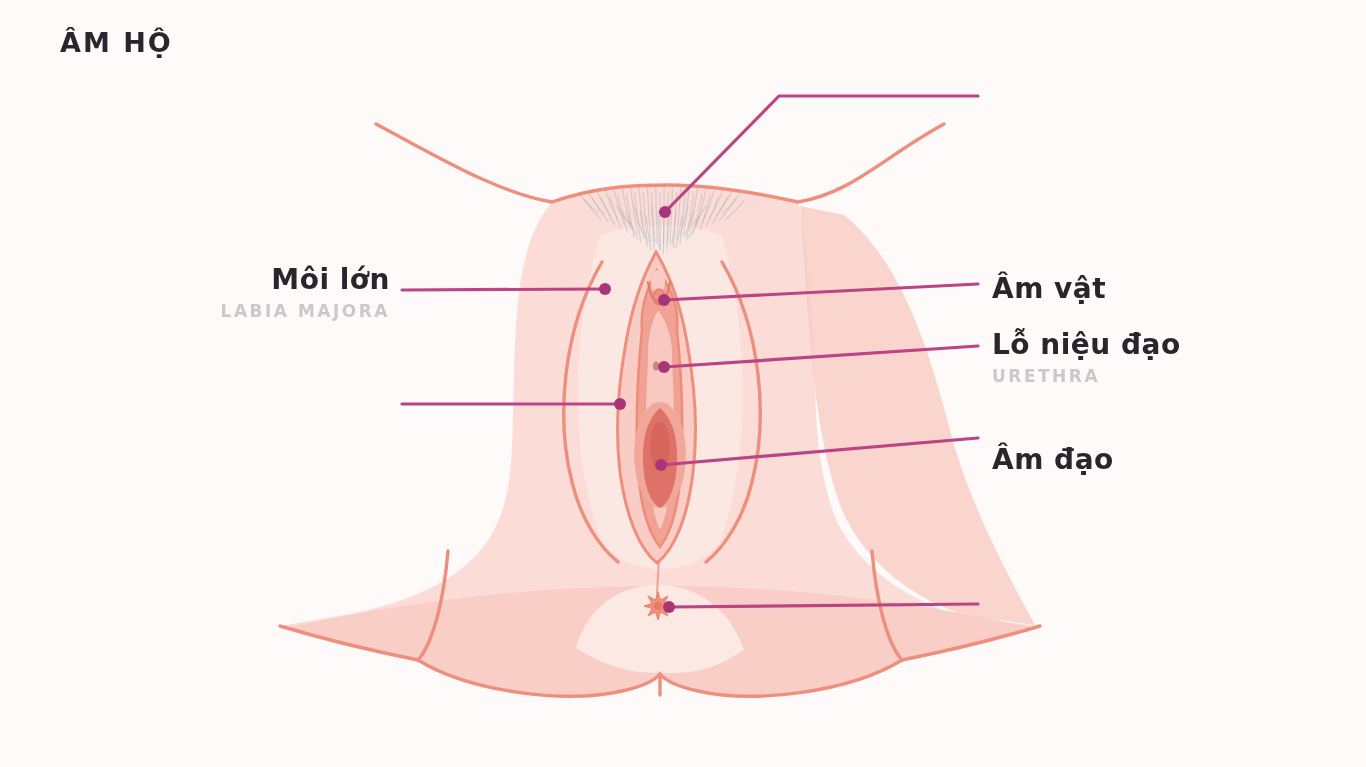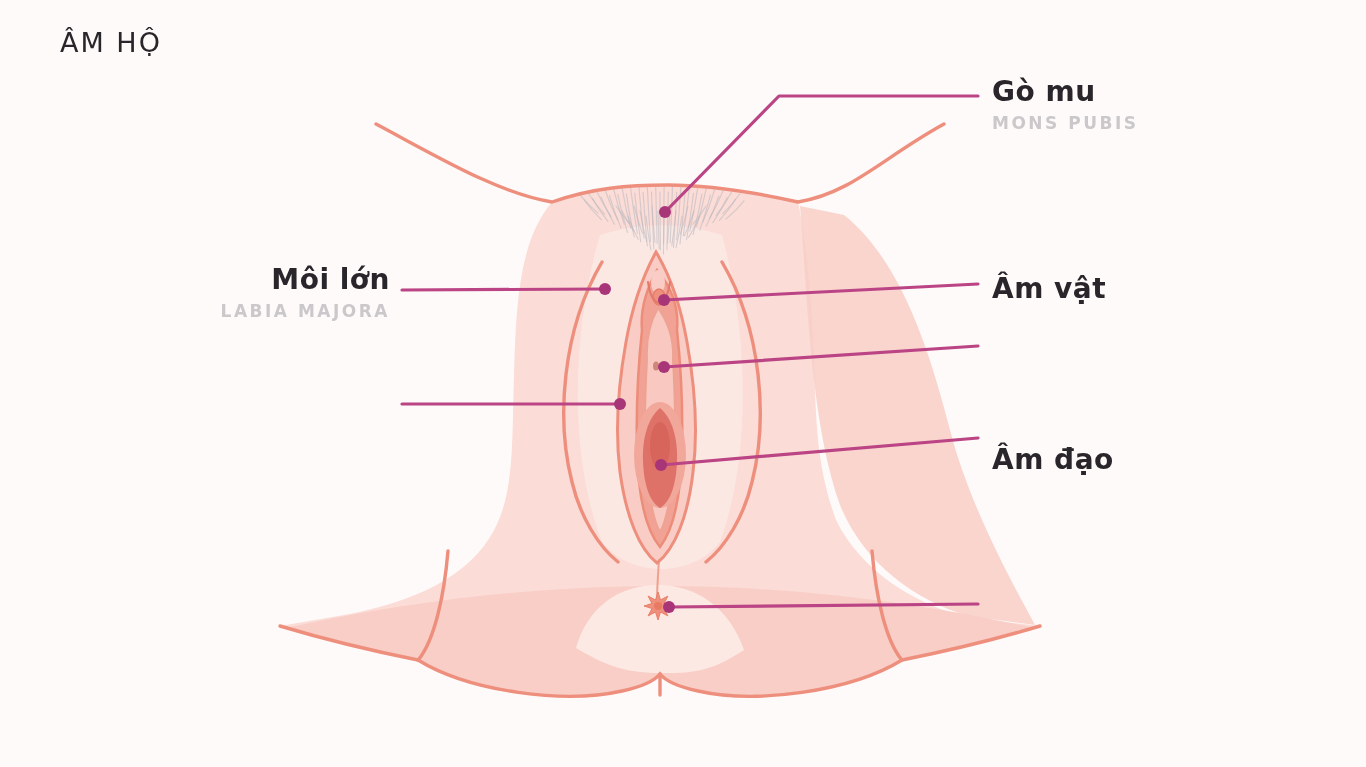"ÂM HỘ" .title { font-weight: 400 -> 700 }
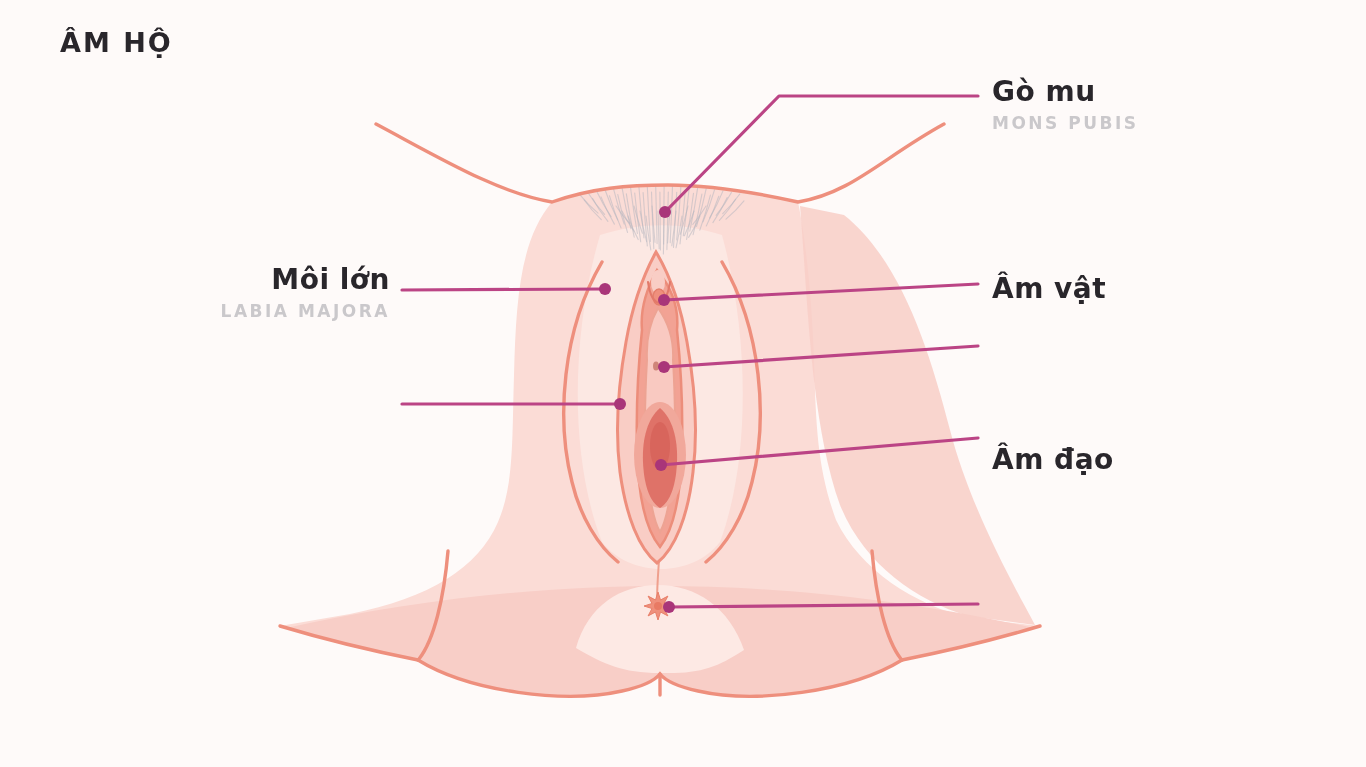"Gò mu" div.lbl { html: <div> <div>Gò mu</div> <div>MONS PUBIS</div> </div> -> none }
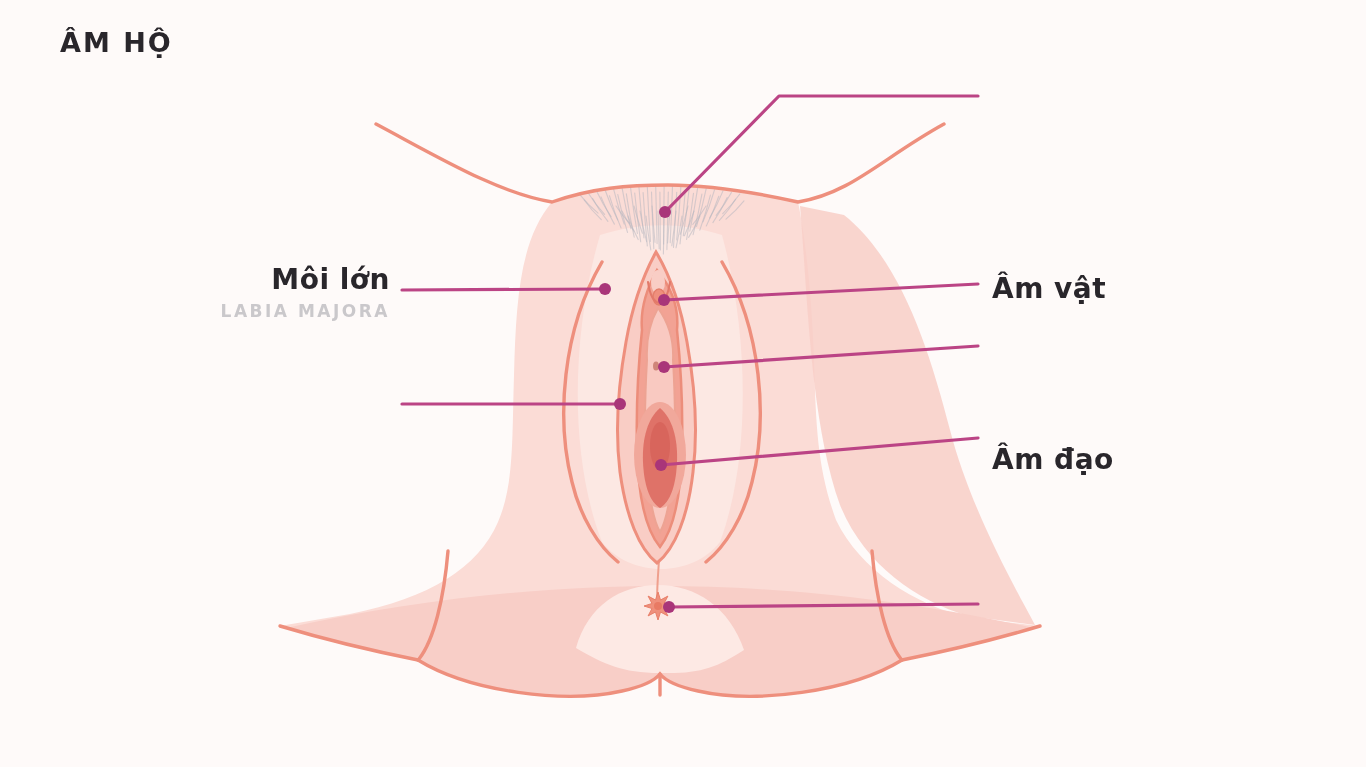"Lỗ niệu đạo" div.lbl { html: none -> <div> <div>Lỗ niệu đạo</div> <div>URETHRA</div> </div> }
